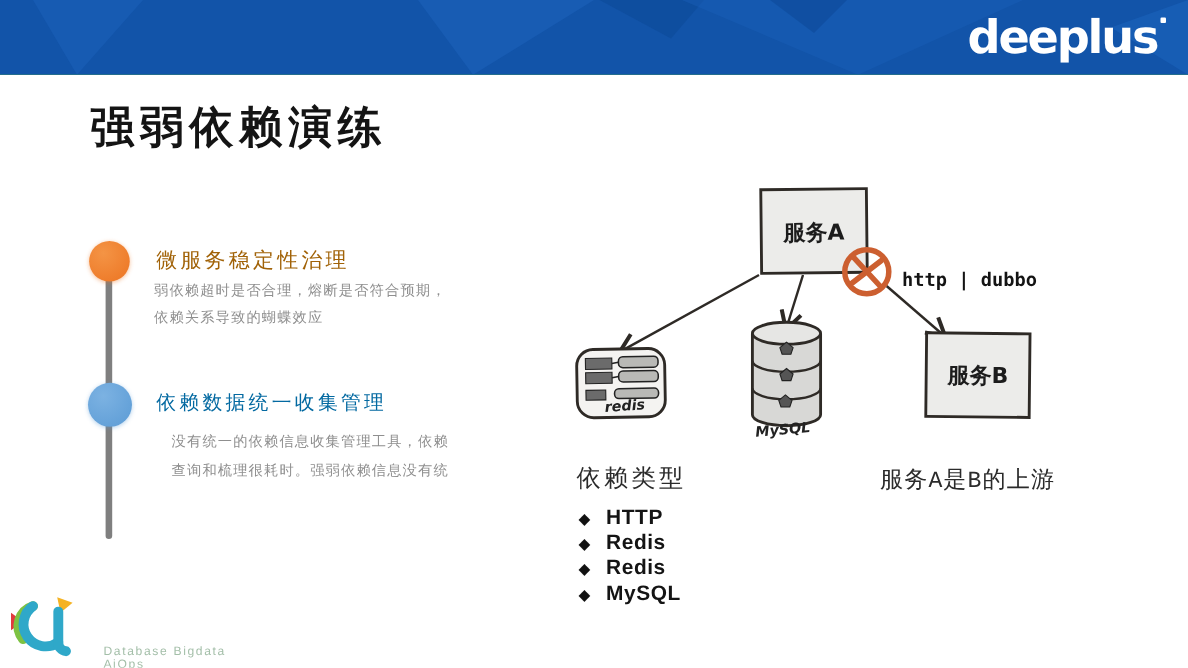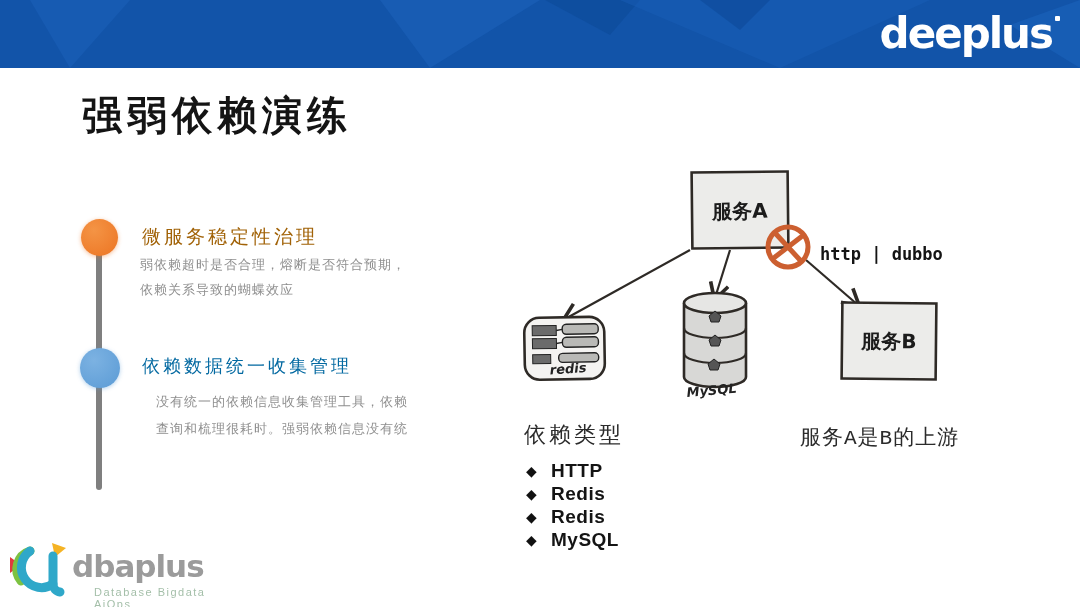"dbaplus" div.footer-brand { html: <div>dbaplus</div> -> none }
